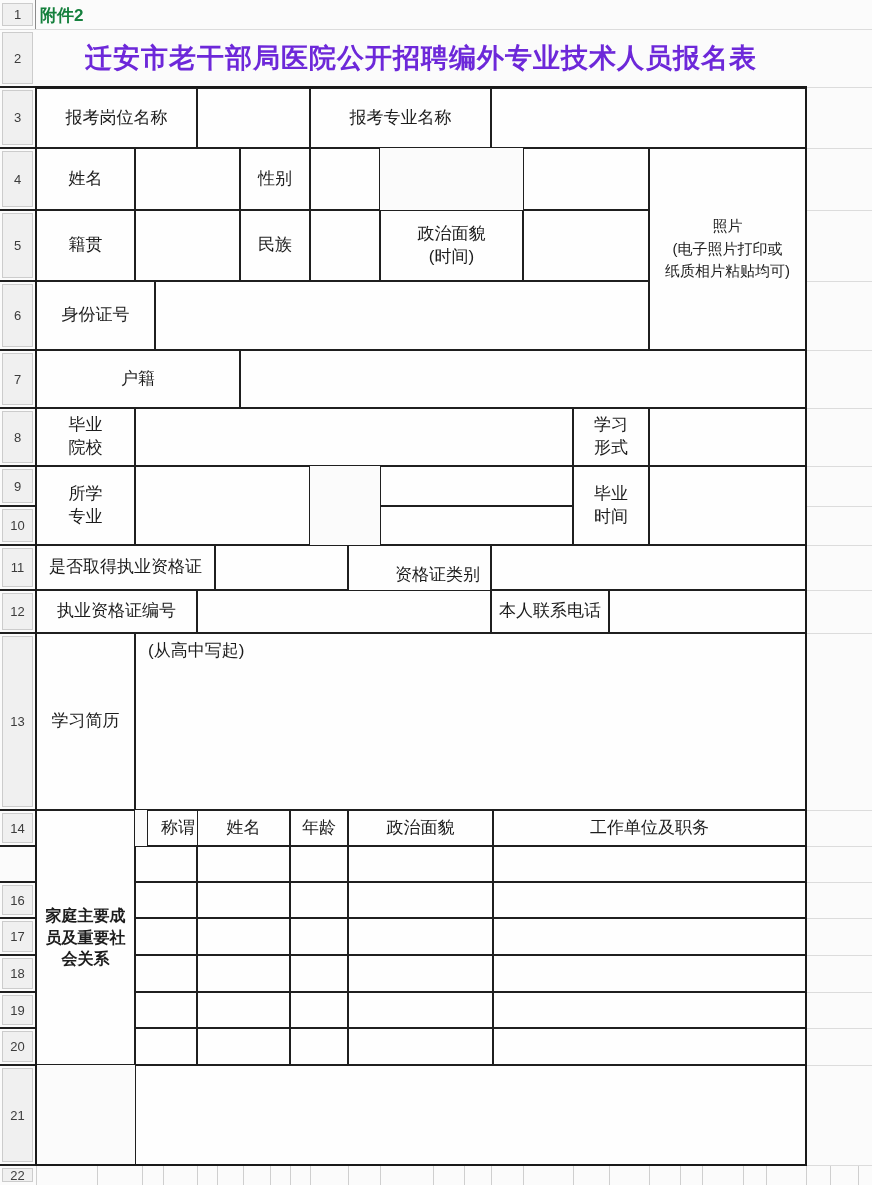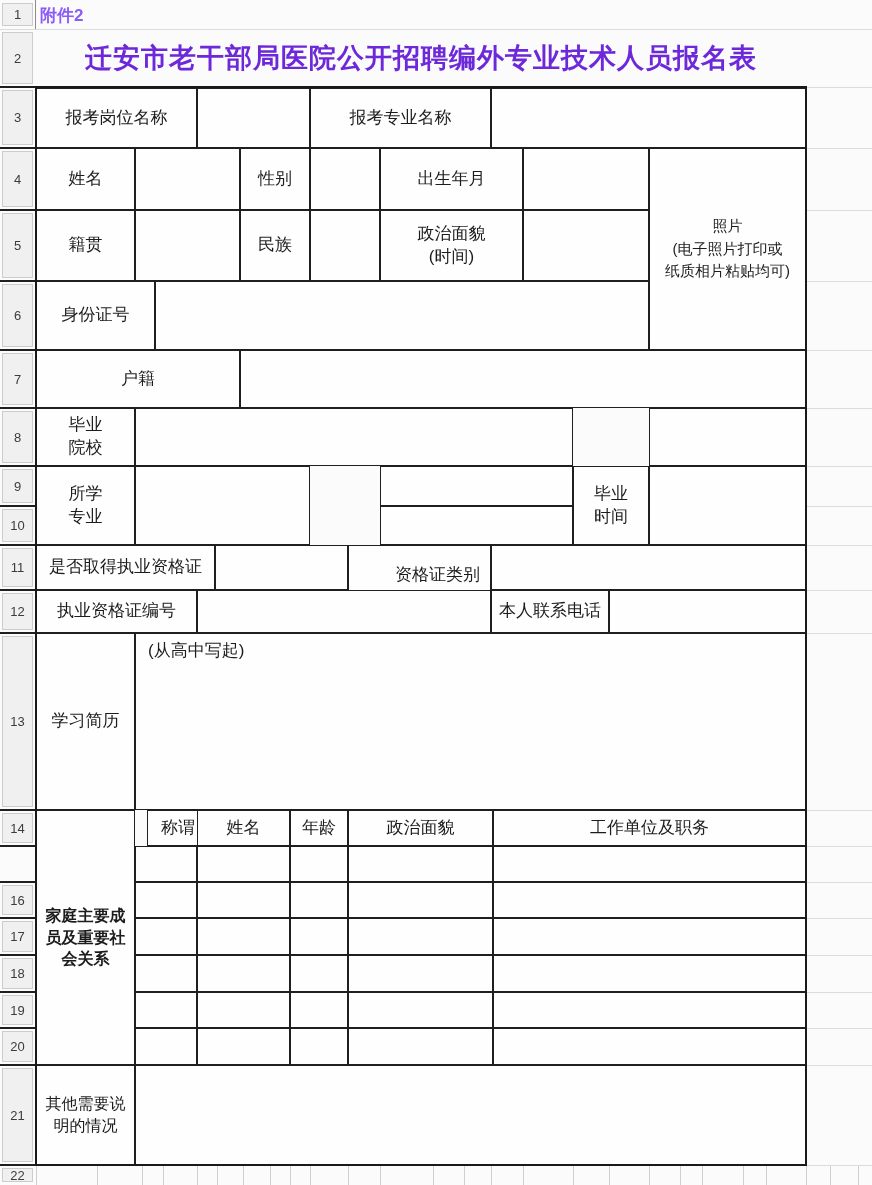"附件2" .attach { color: #8b5cf6 -> #15803d }
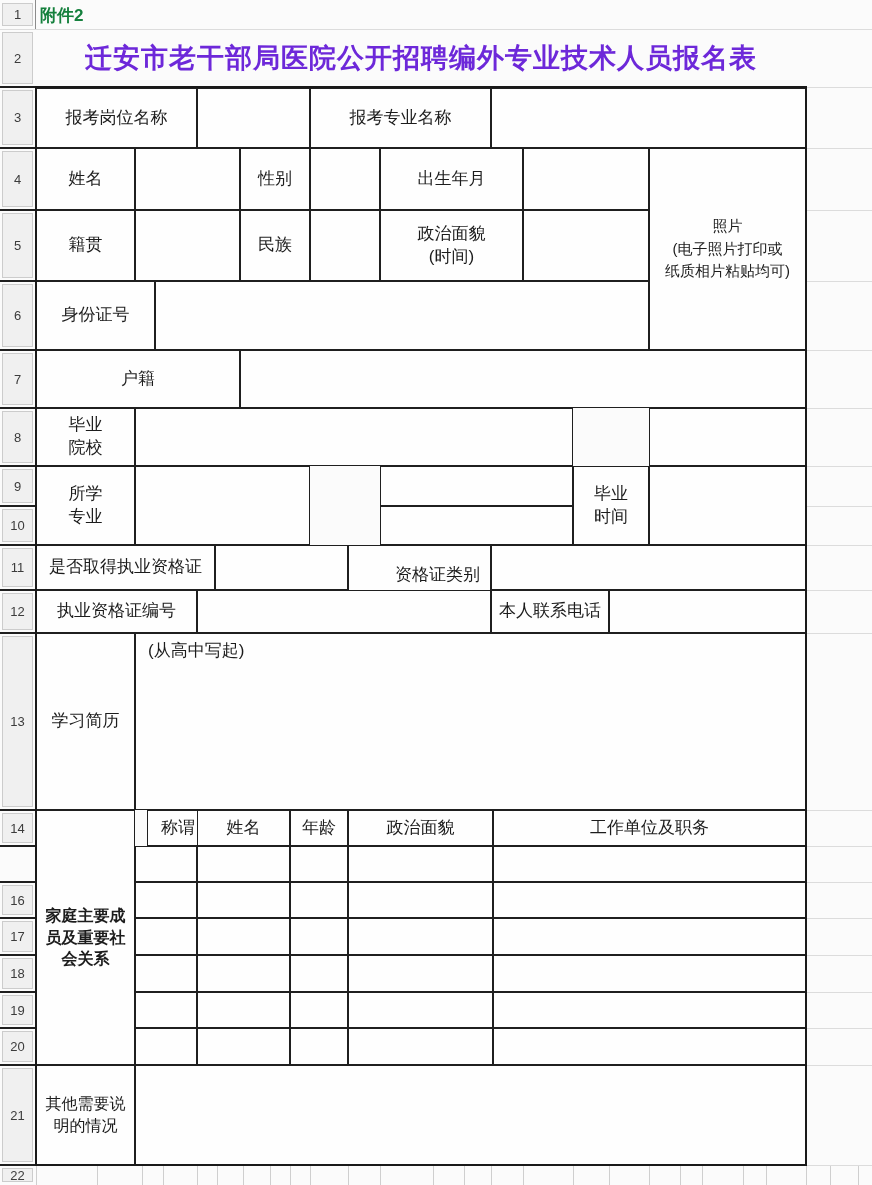"出生年月" div.cell { html: <div>出生年月</div> -> none }
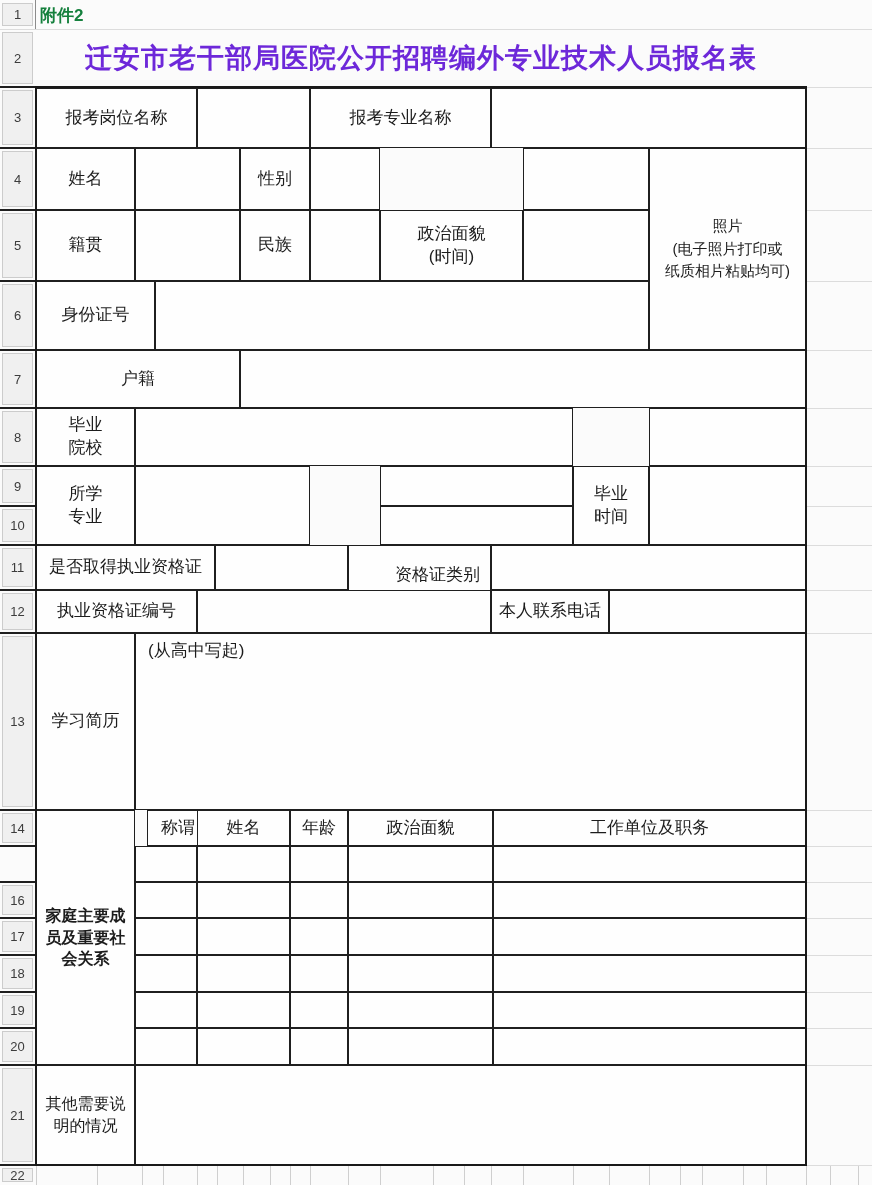"学习" div.cell { html: none -> <div>学习 形式</div> }
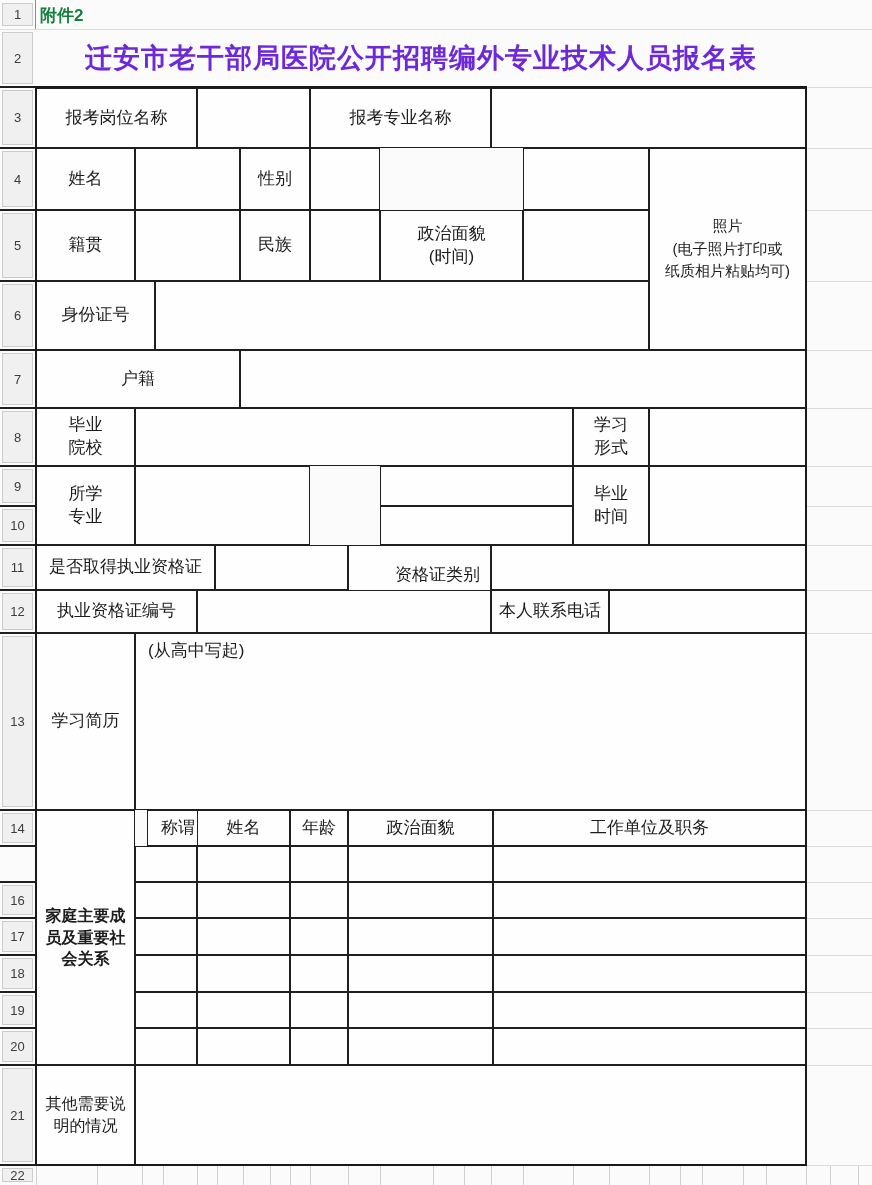"其他需要说明的情况" div.cell { html: <div>其他需要说明的情况</div> -> none }
